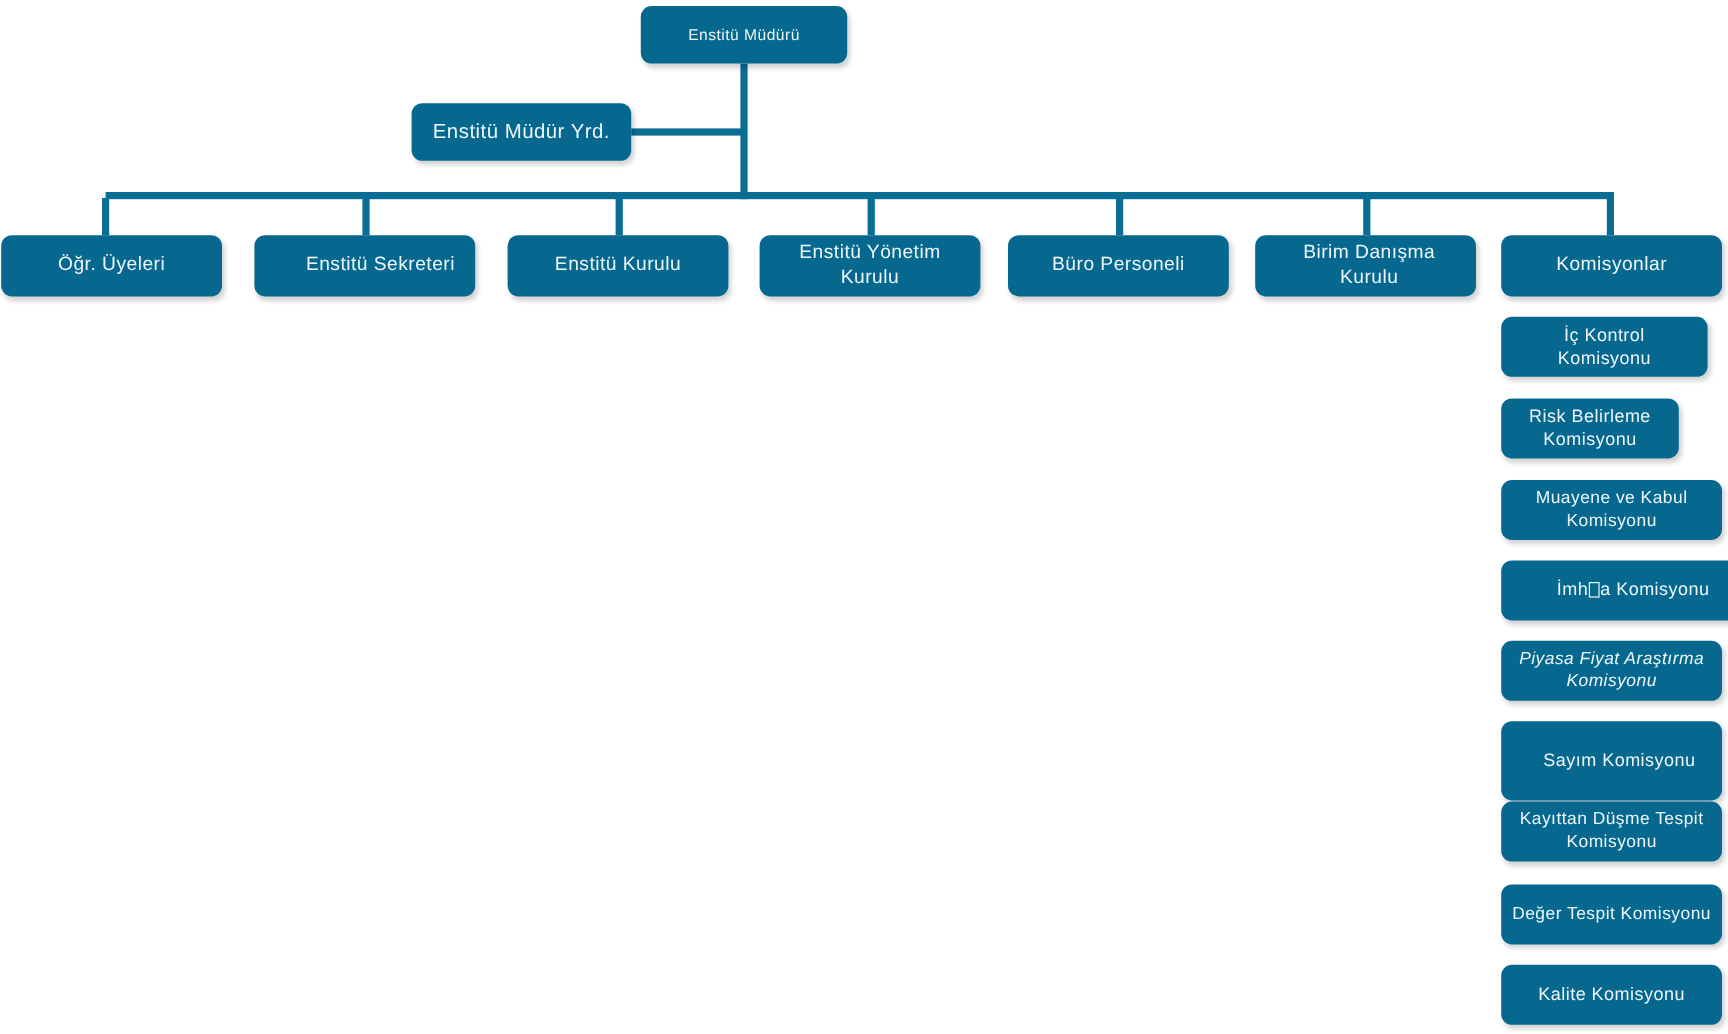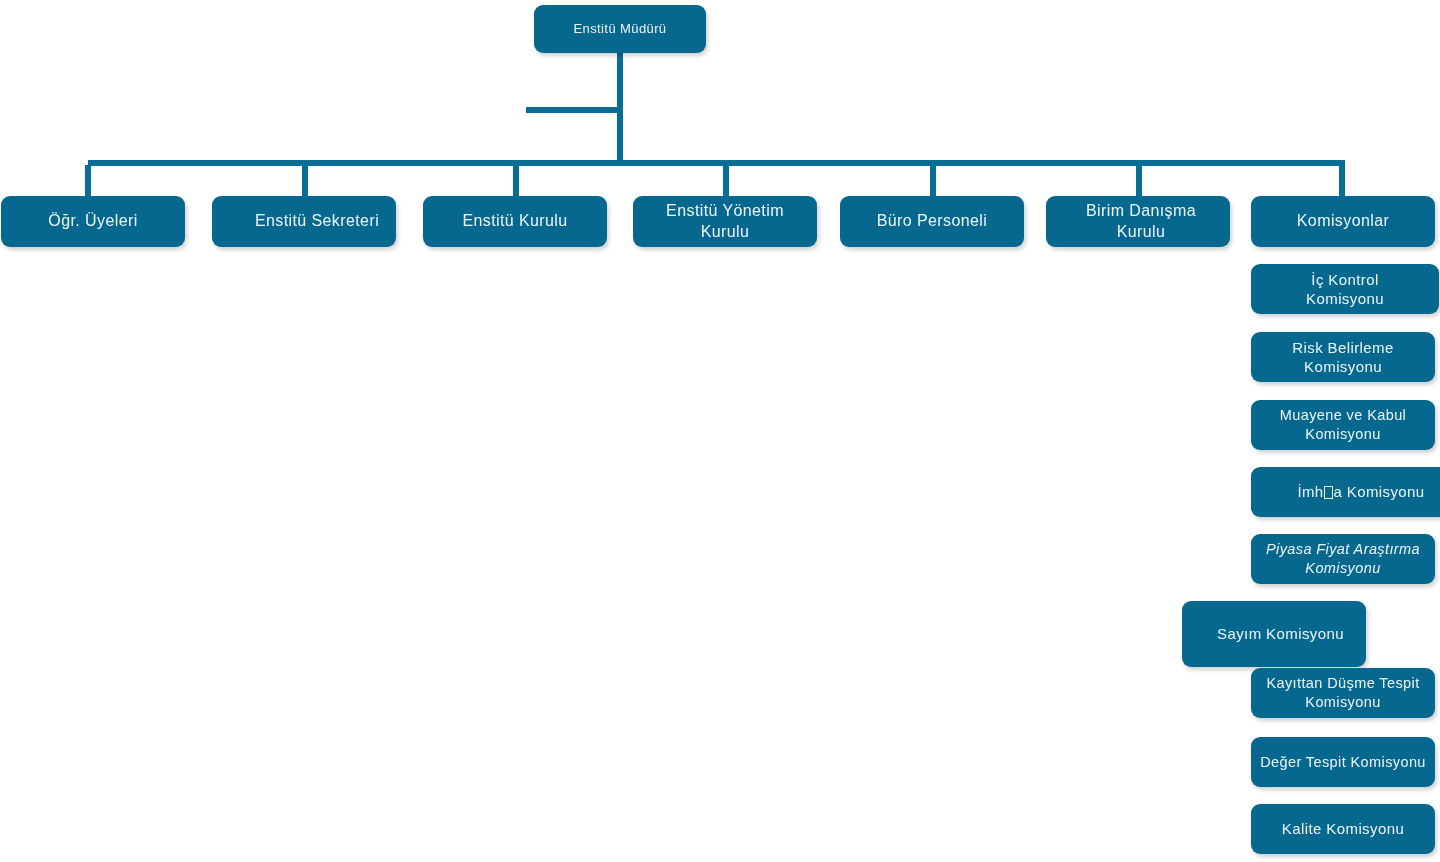"Enstitü Müdür Yrd." div.node { html: none -> <div> <span>Enstitü Müdür Yrd.</span> </div> }
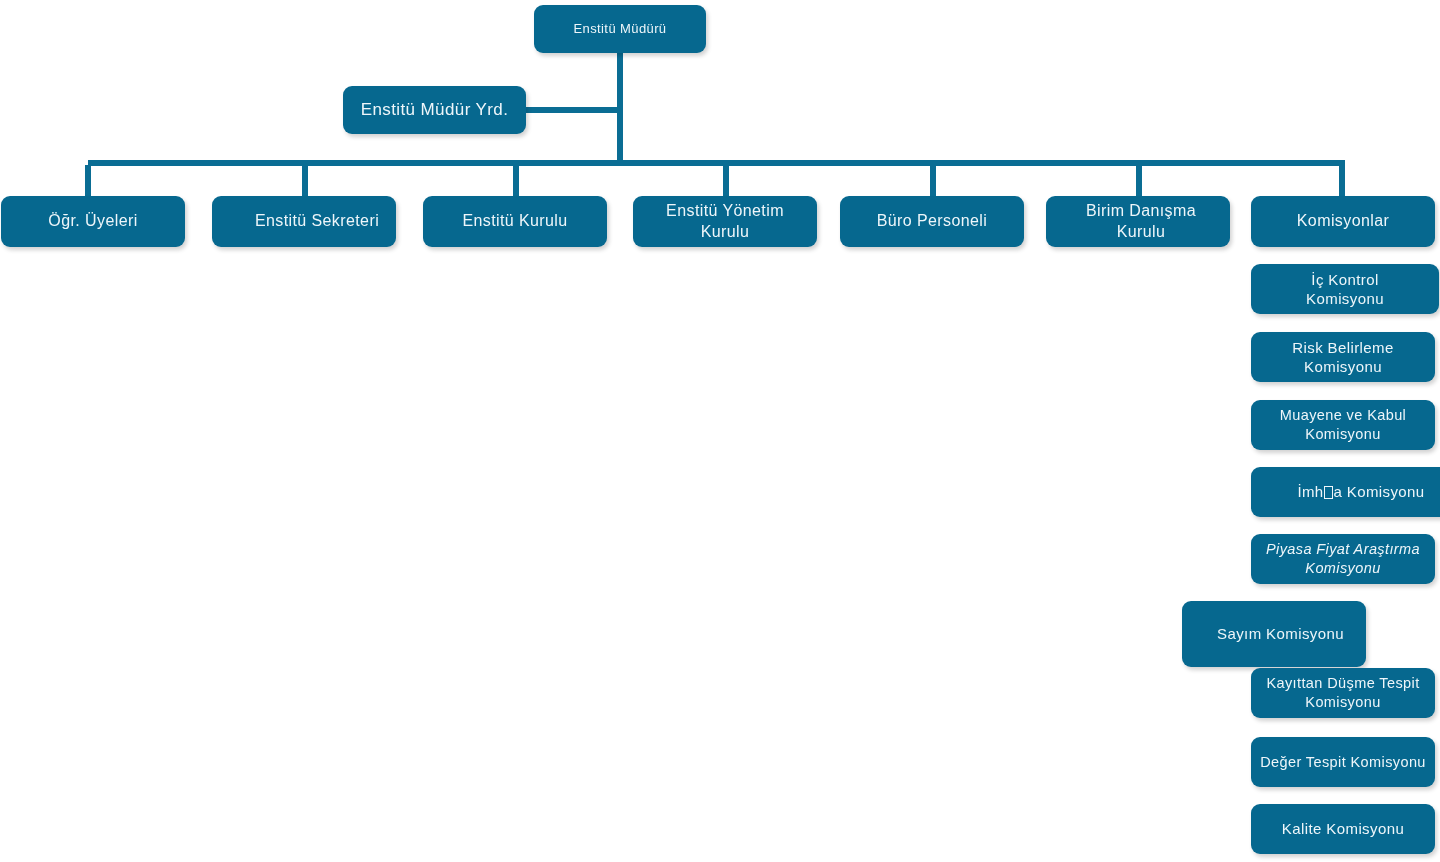"İç Kontrol" div.node { width: 188px -> 172px }
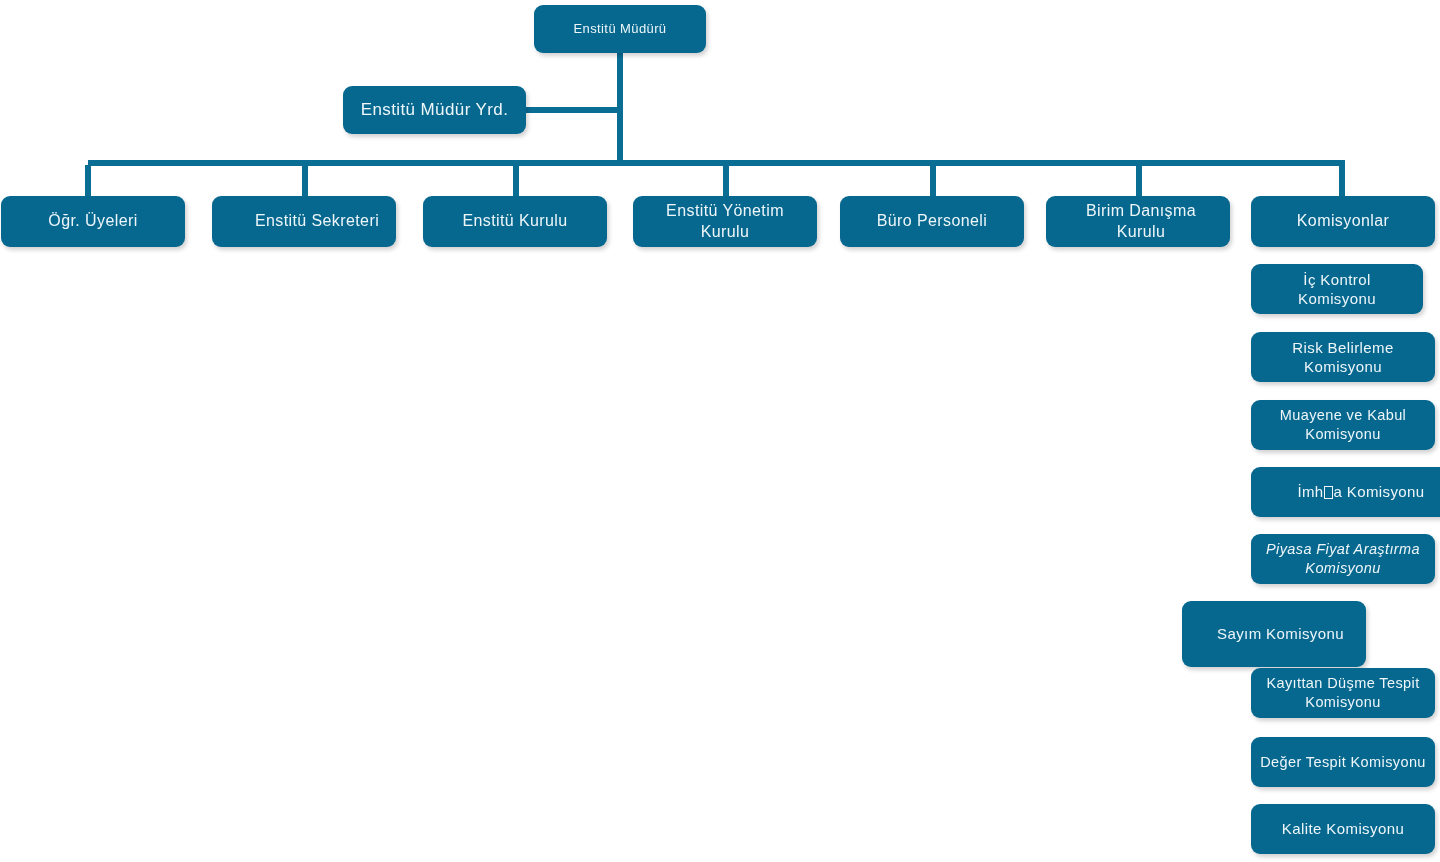"Risk Belirleme" div.node { width: 184px -> 148px }
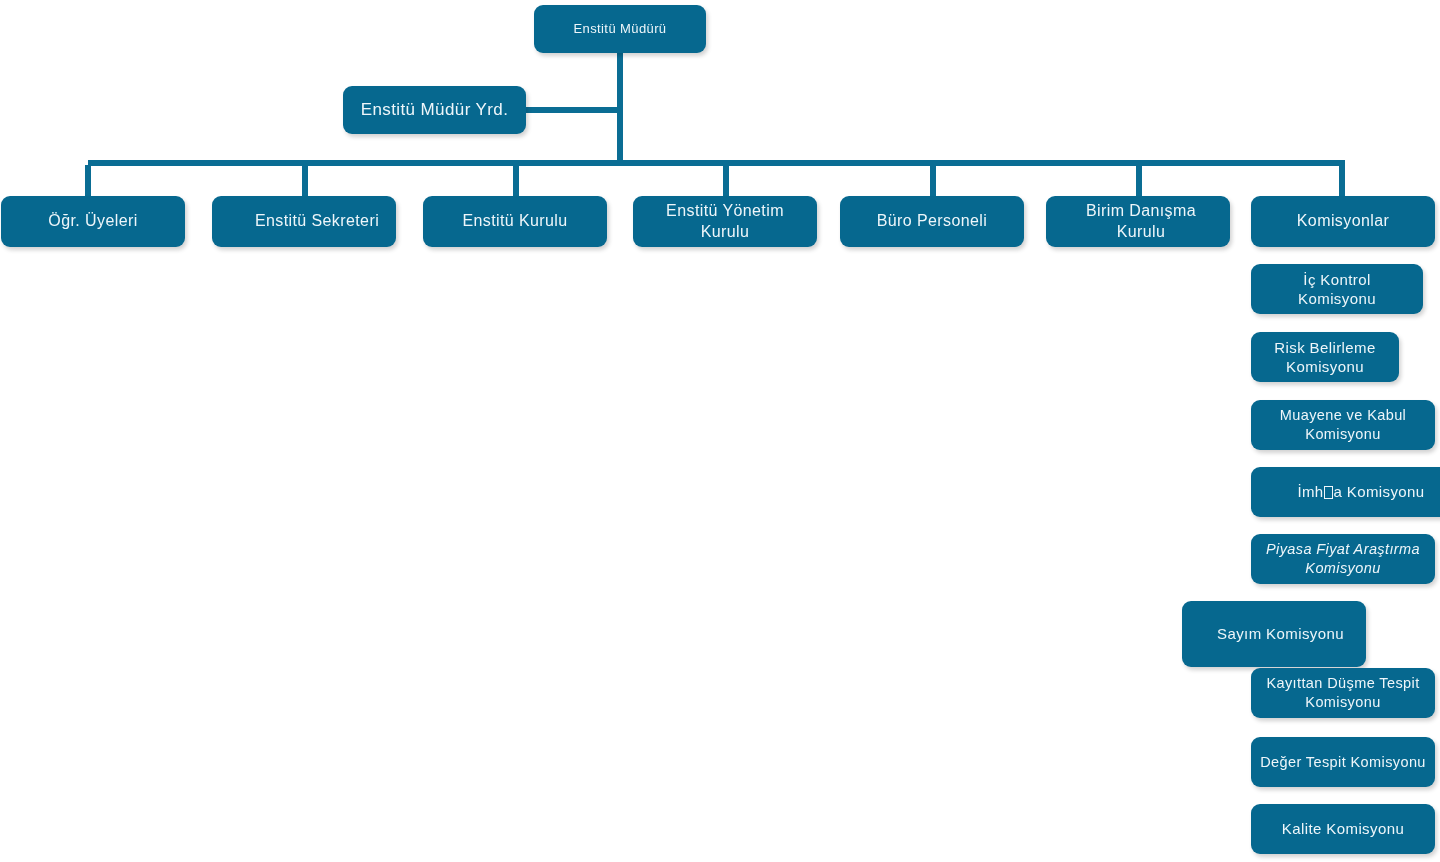"Sayım Komisyonu" div.node { left: 1182px -> 1251px }
